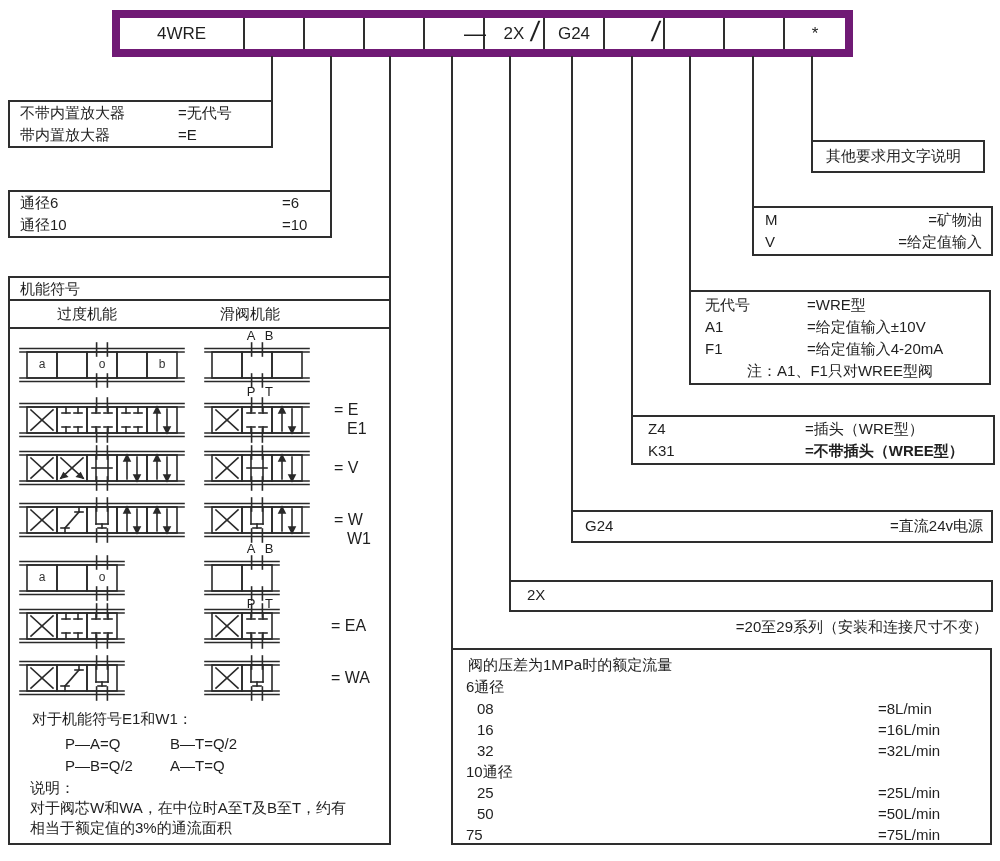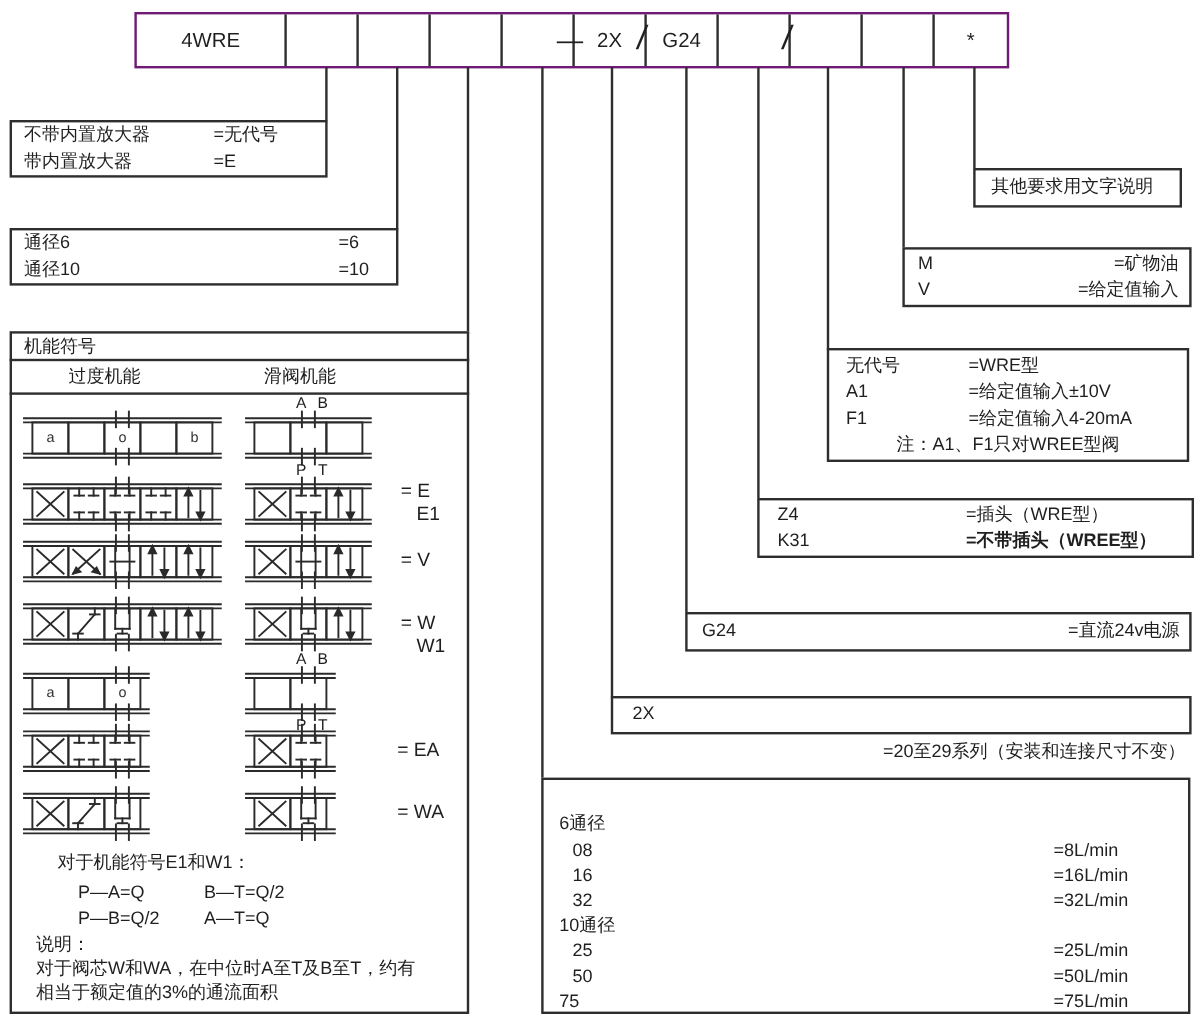"4WRE" .codebar { border: 2px solid #701a75 -> 8px solid #701a75 }
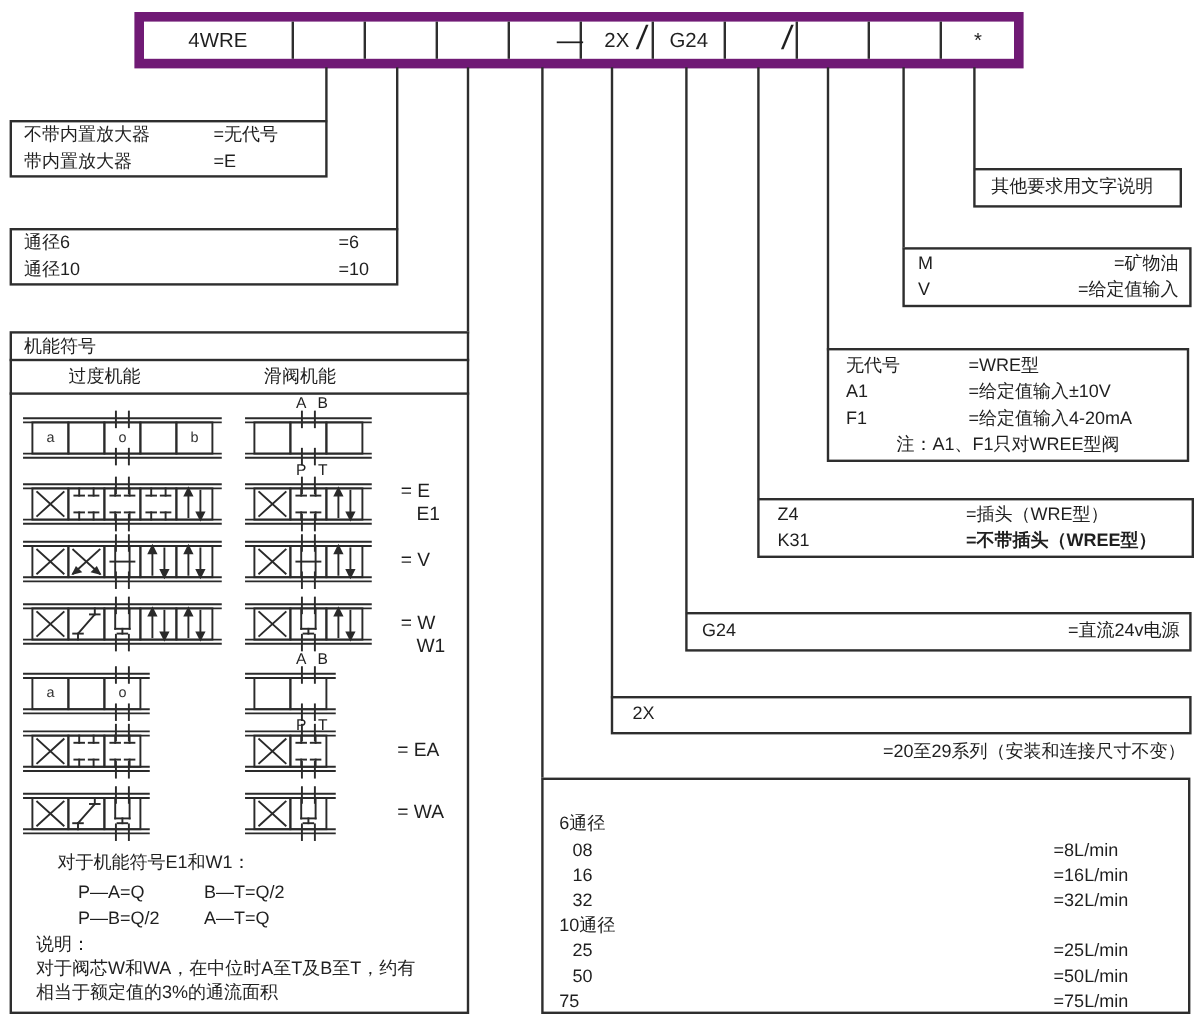"阀的压差为1MPa时的额定流量" span.t { html: none -> <span>阀的压差为1MPa时的额定流量</span> }
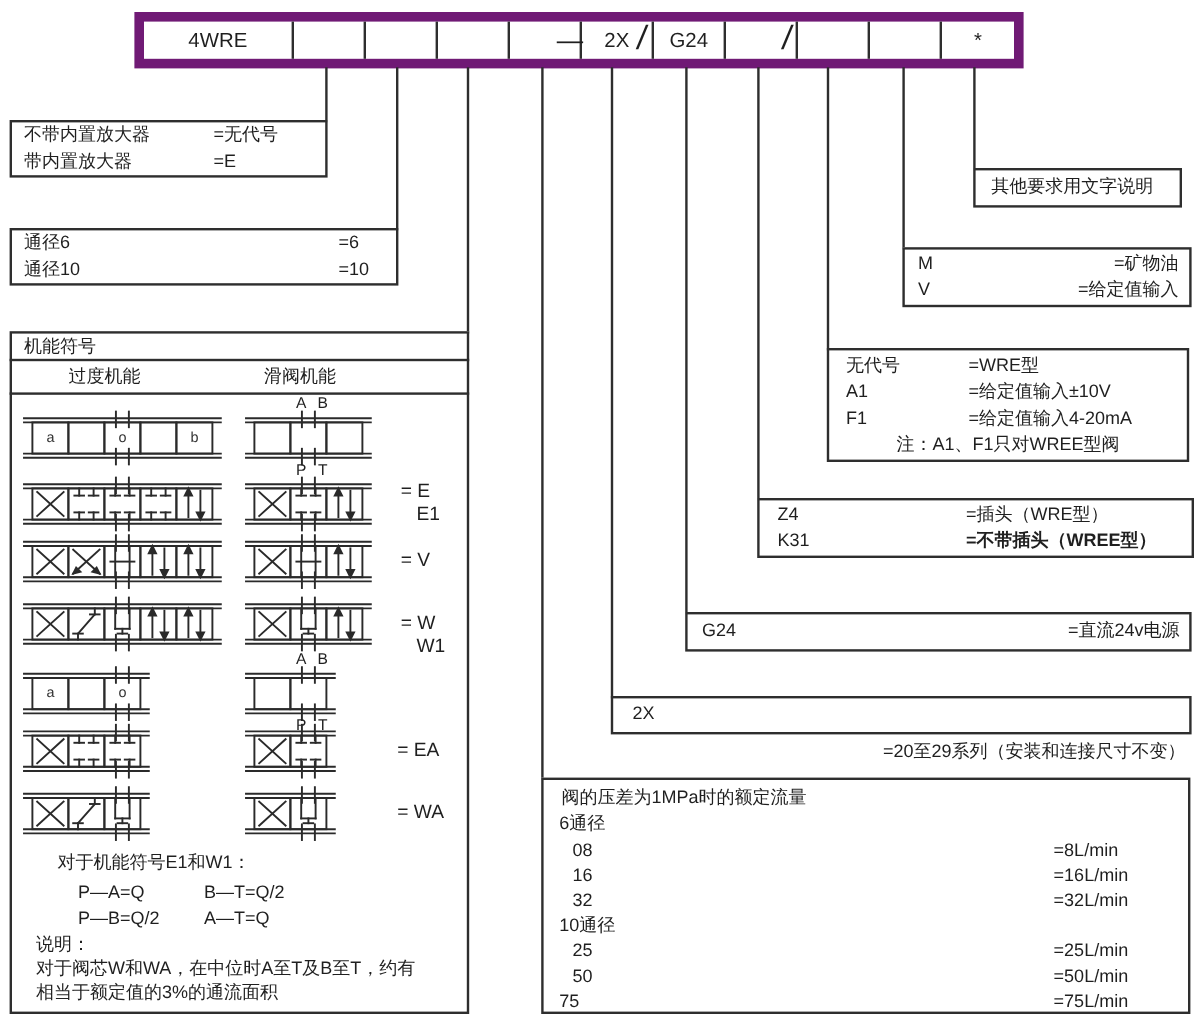"对于机能符号E1和W1：" span.t { margin-left: 16px -> none }
